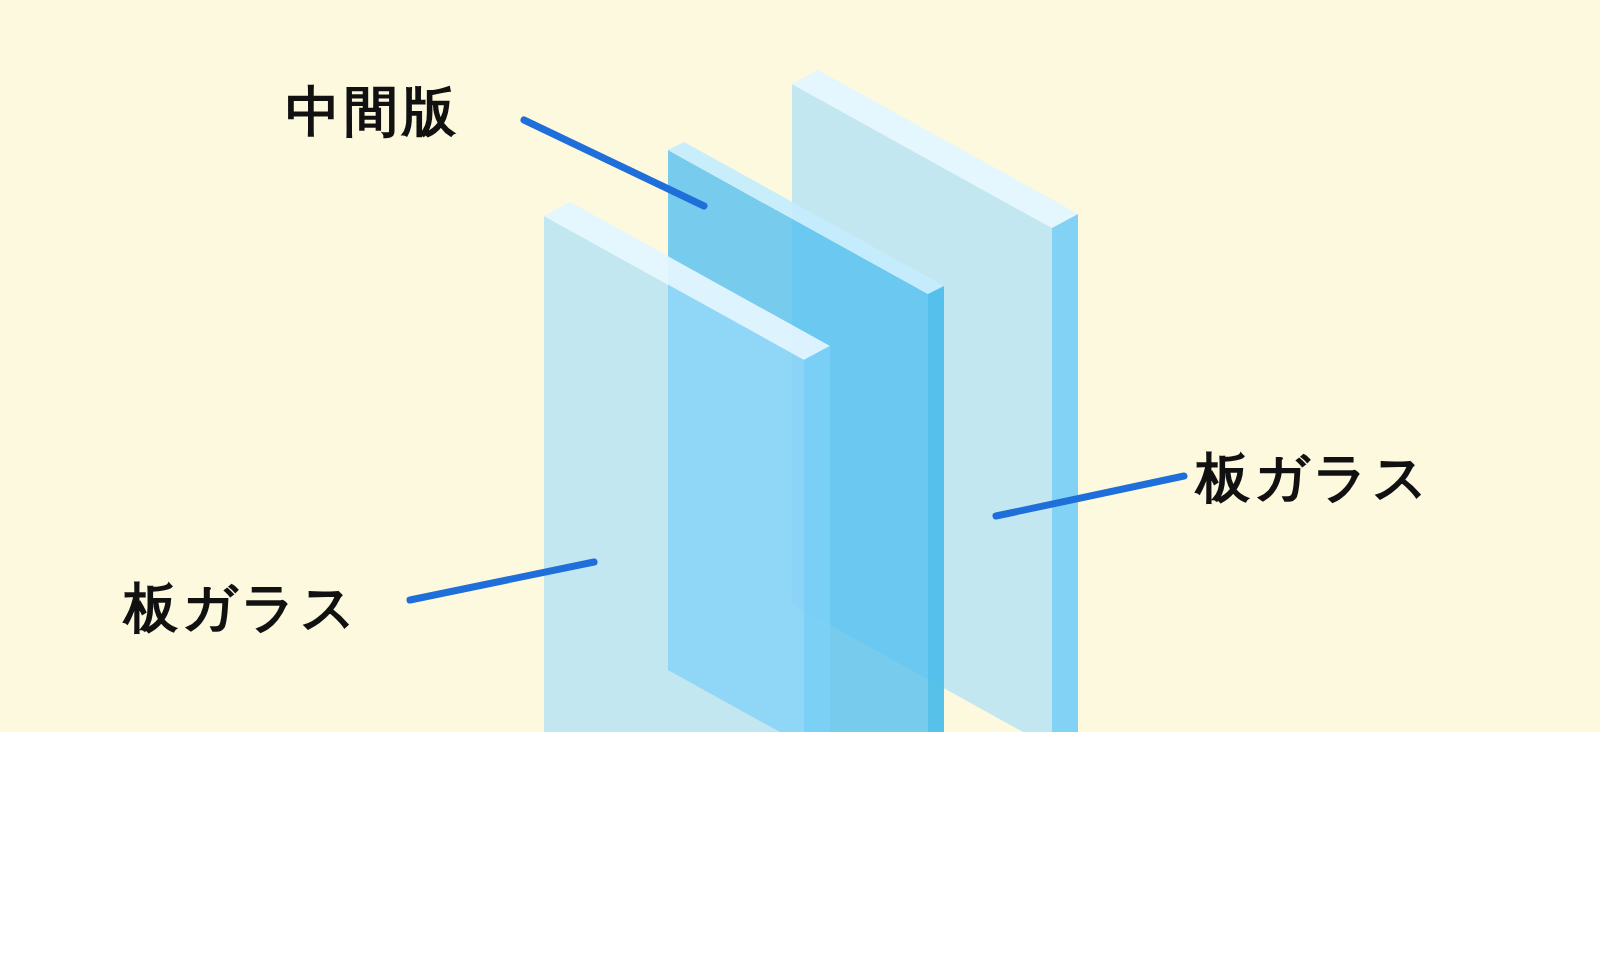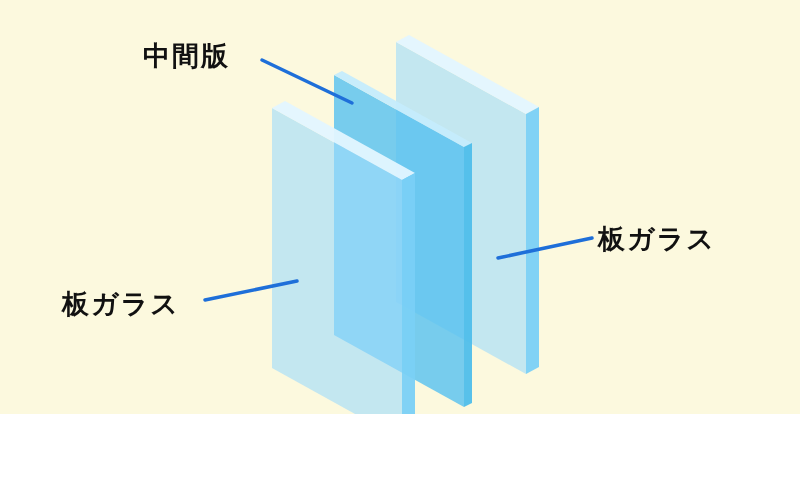"中間版" .canvas { height: 414px -> 366px }
